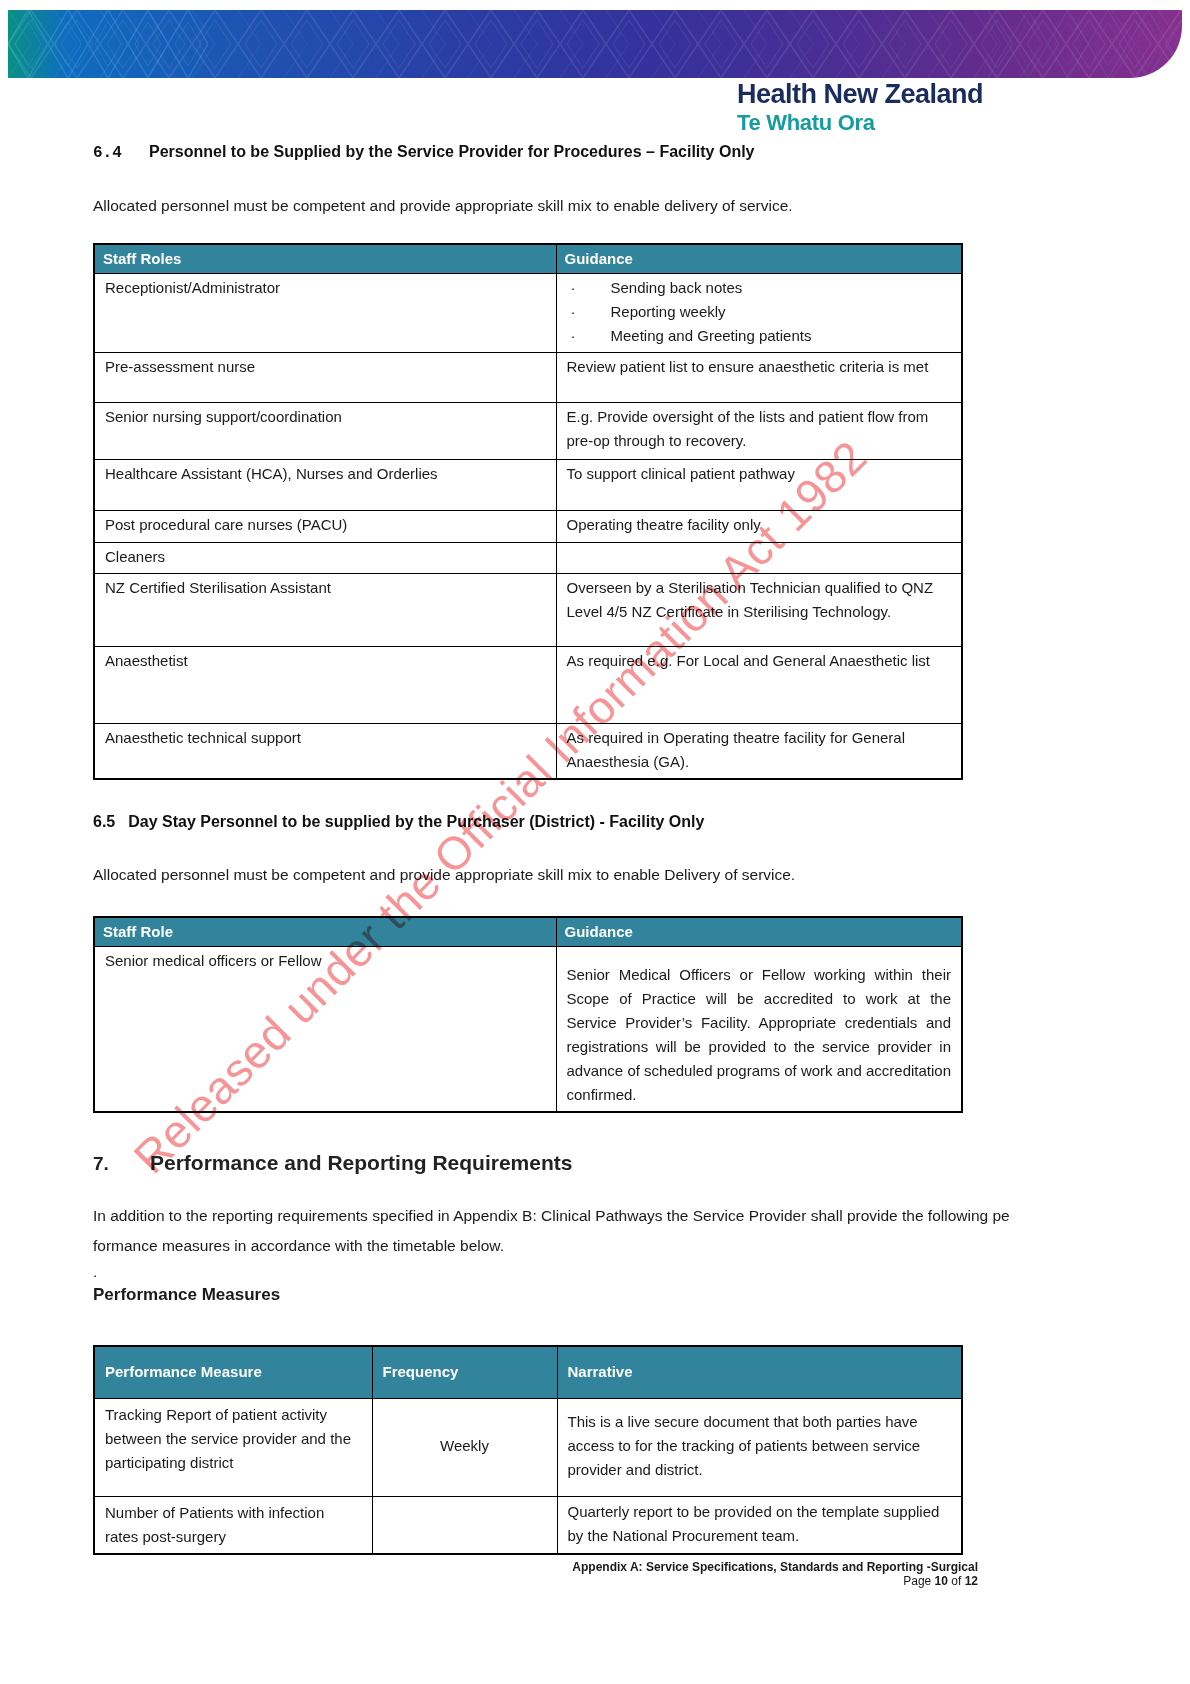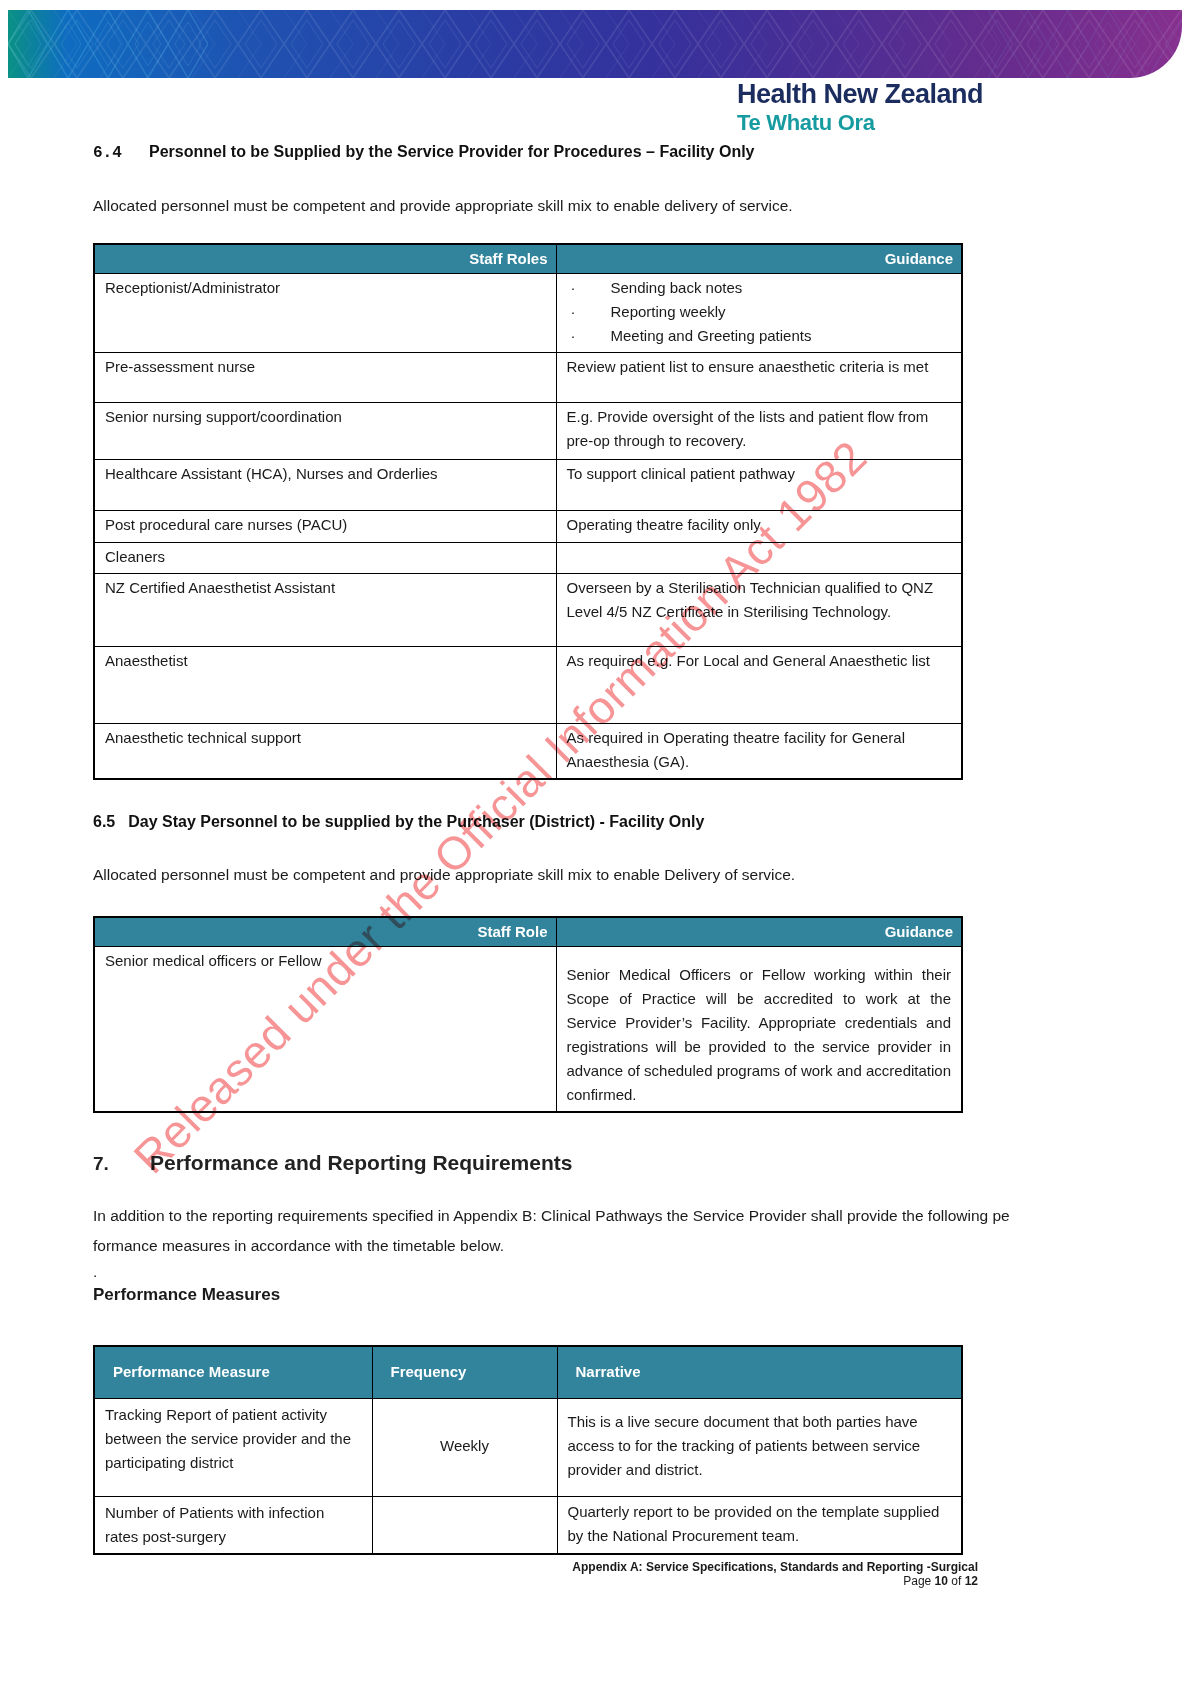"Staff Roles" thead th { text-align: right -> left }
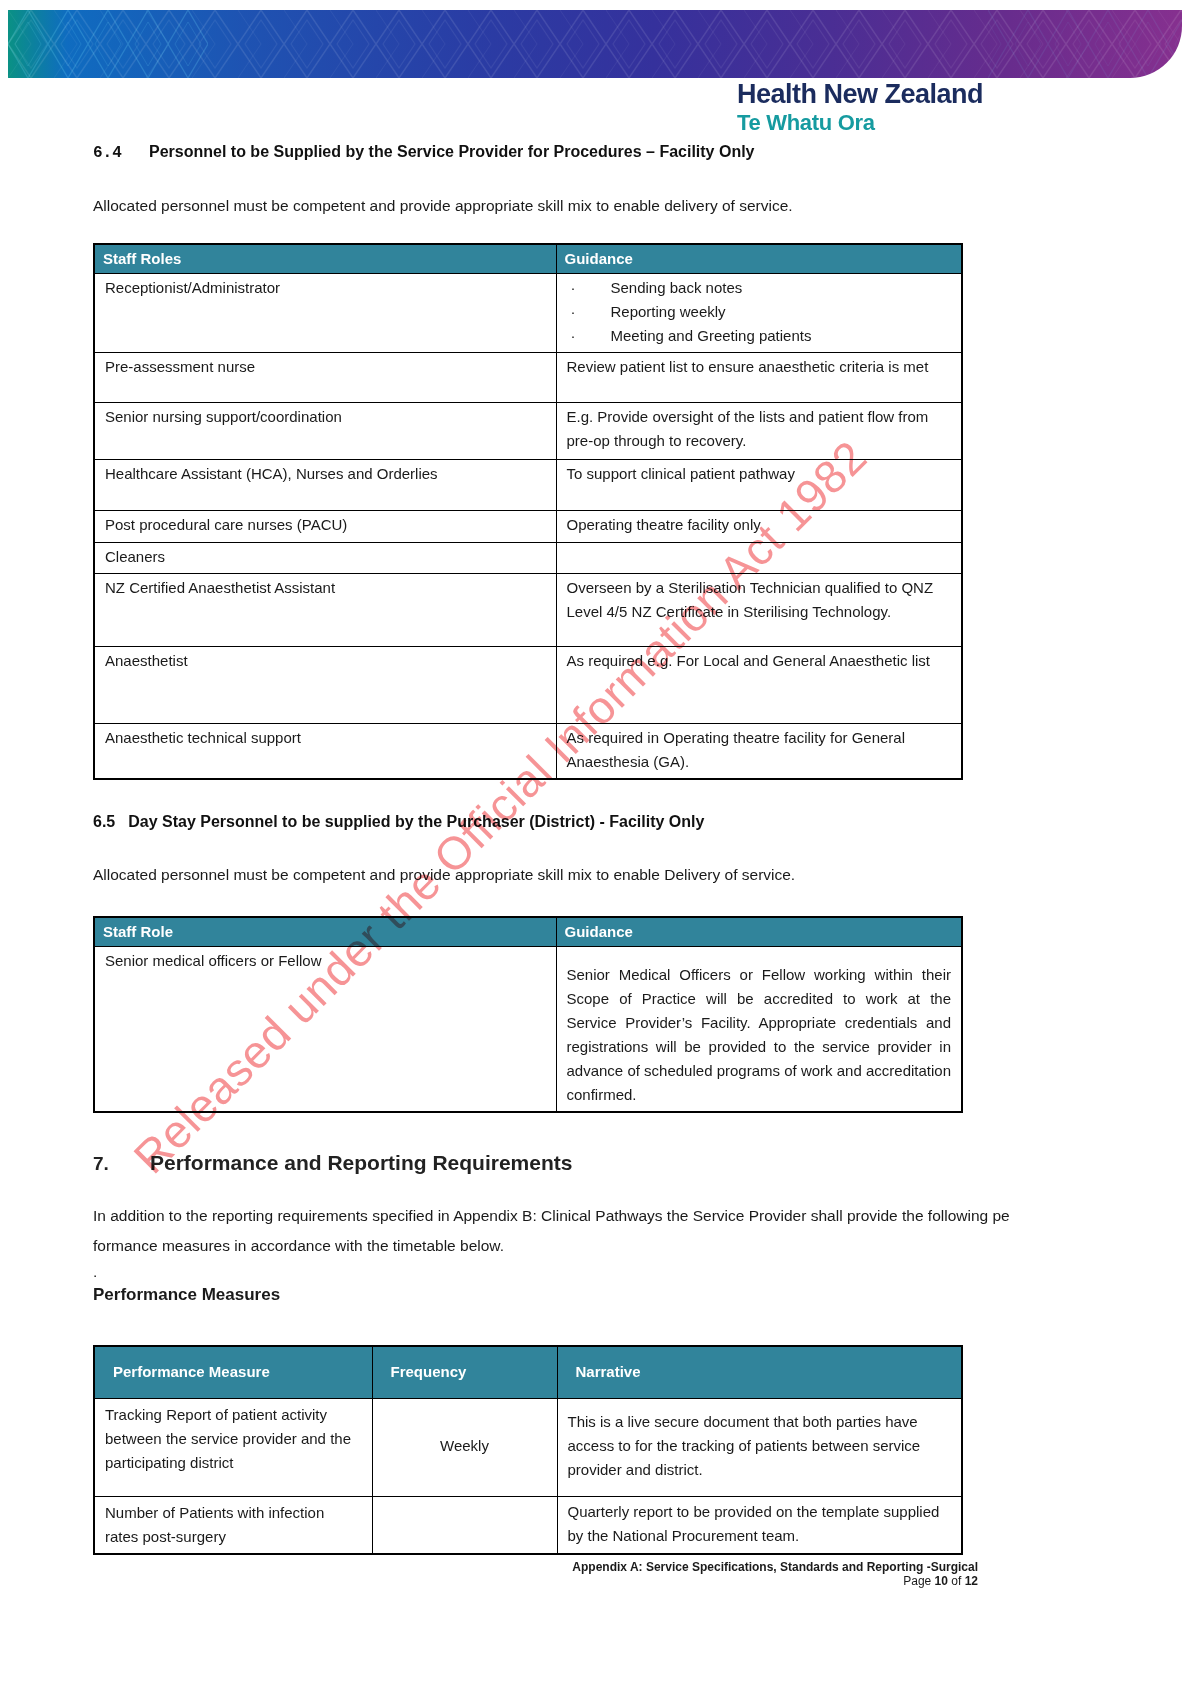"NZ Certified Anaesthetist Assistant" td.role-cell { text: Anaesthetist -> Sterilisation }
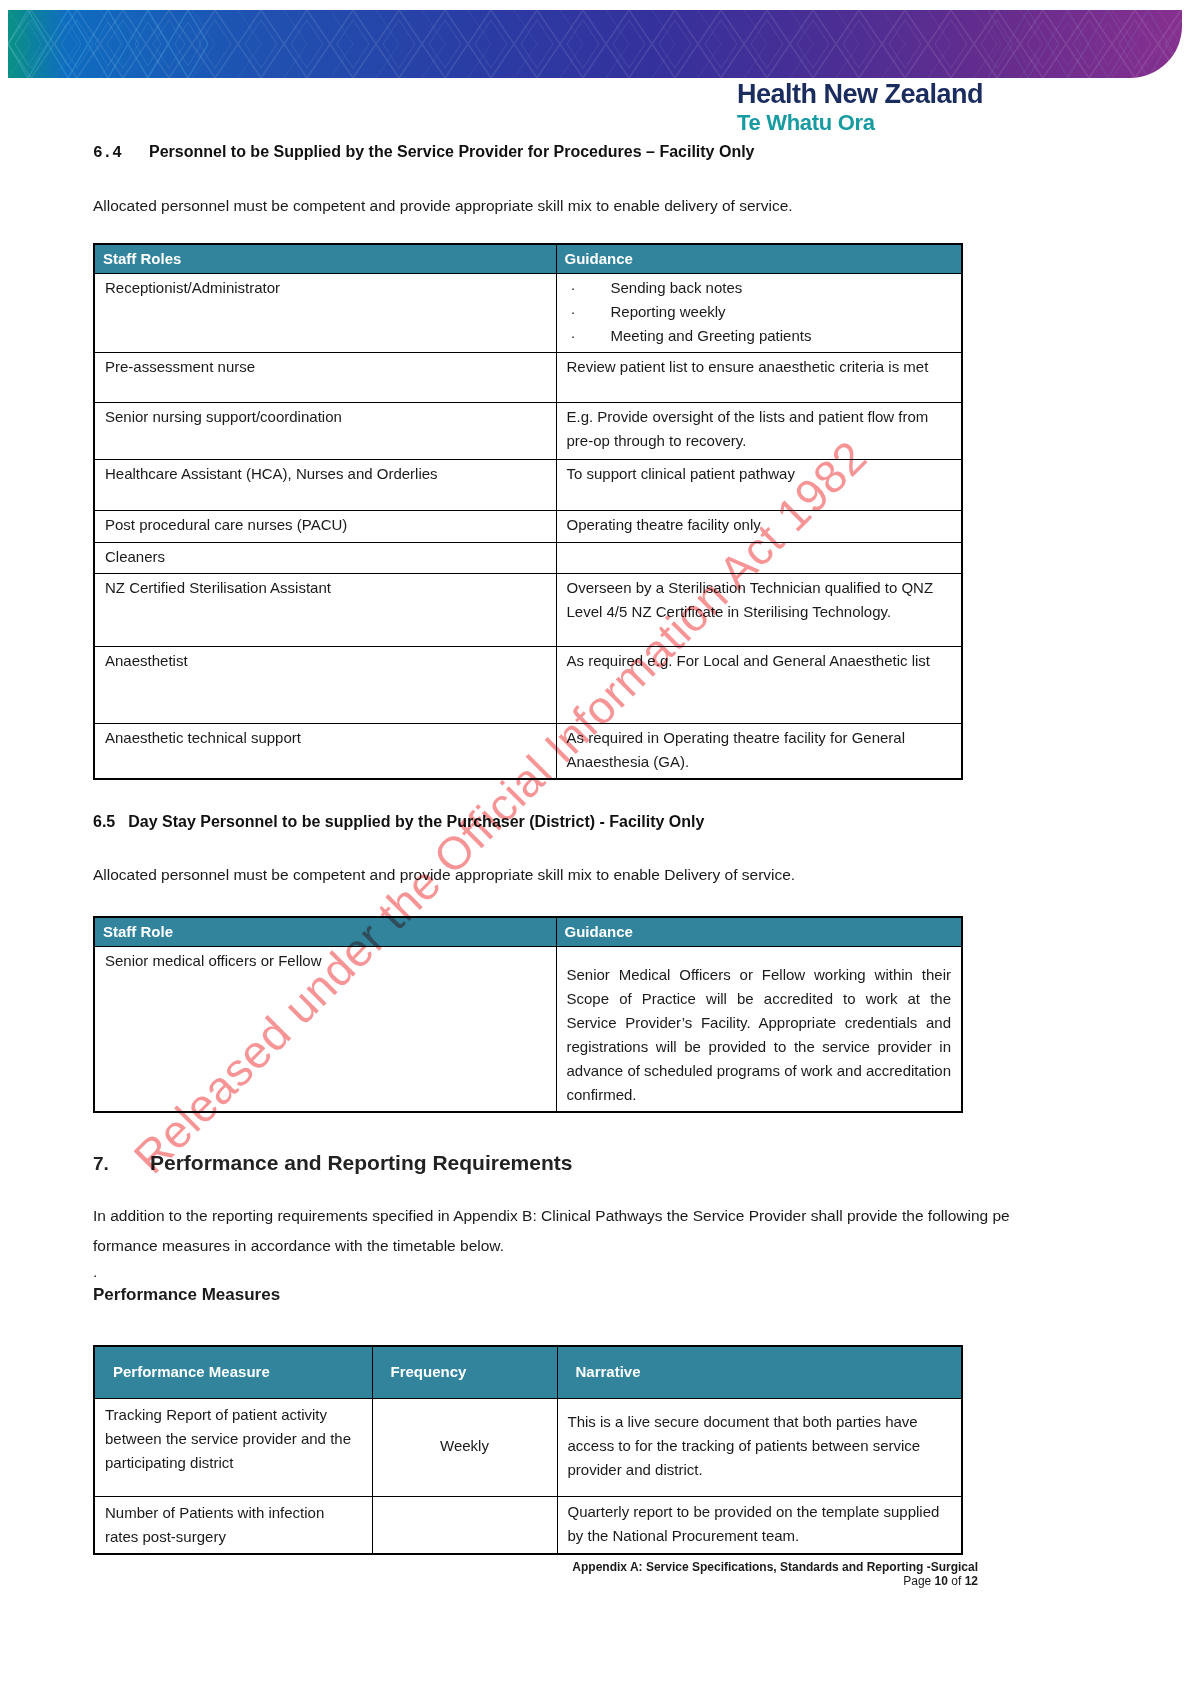"Performance Measure" #table3 thead th { padding-left: 18px -> 10px }
